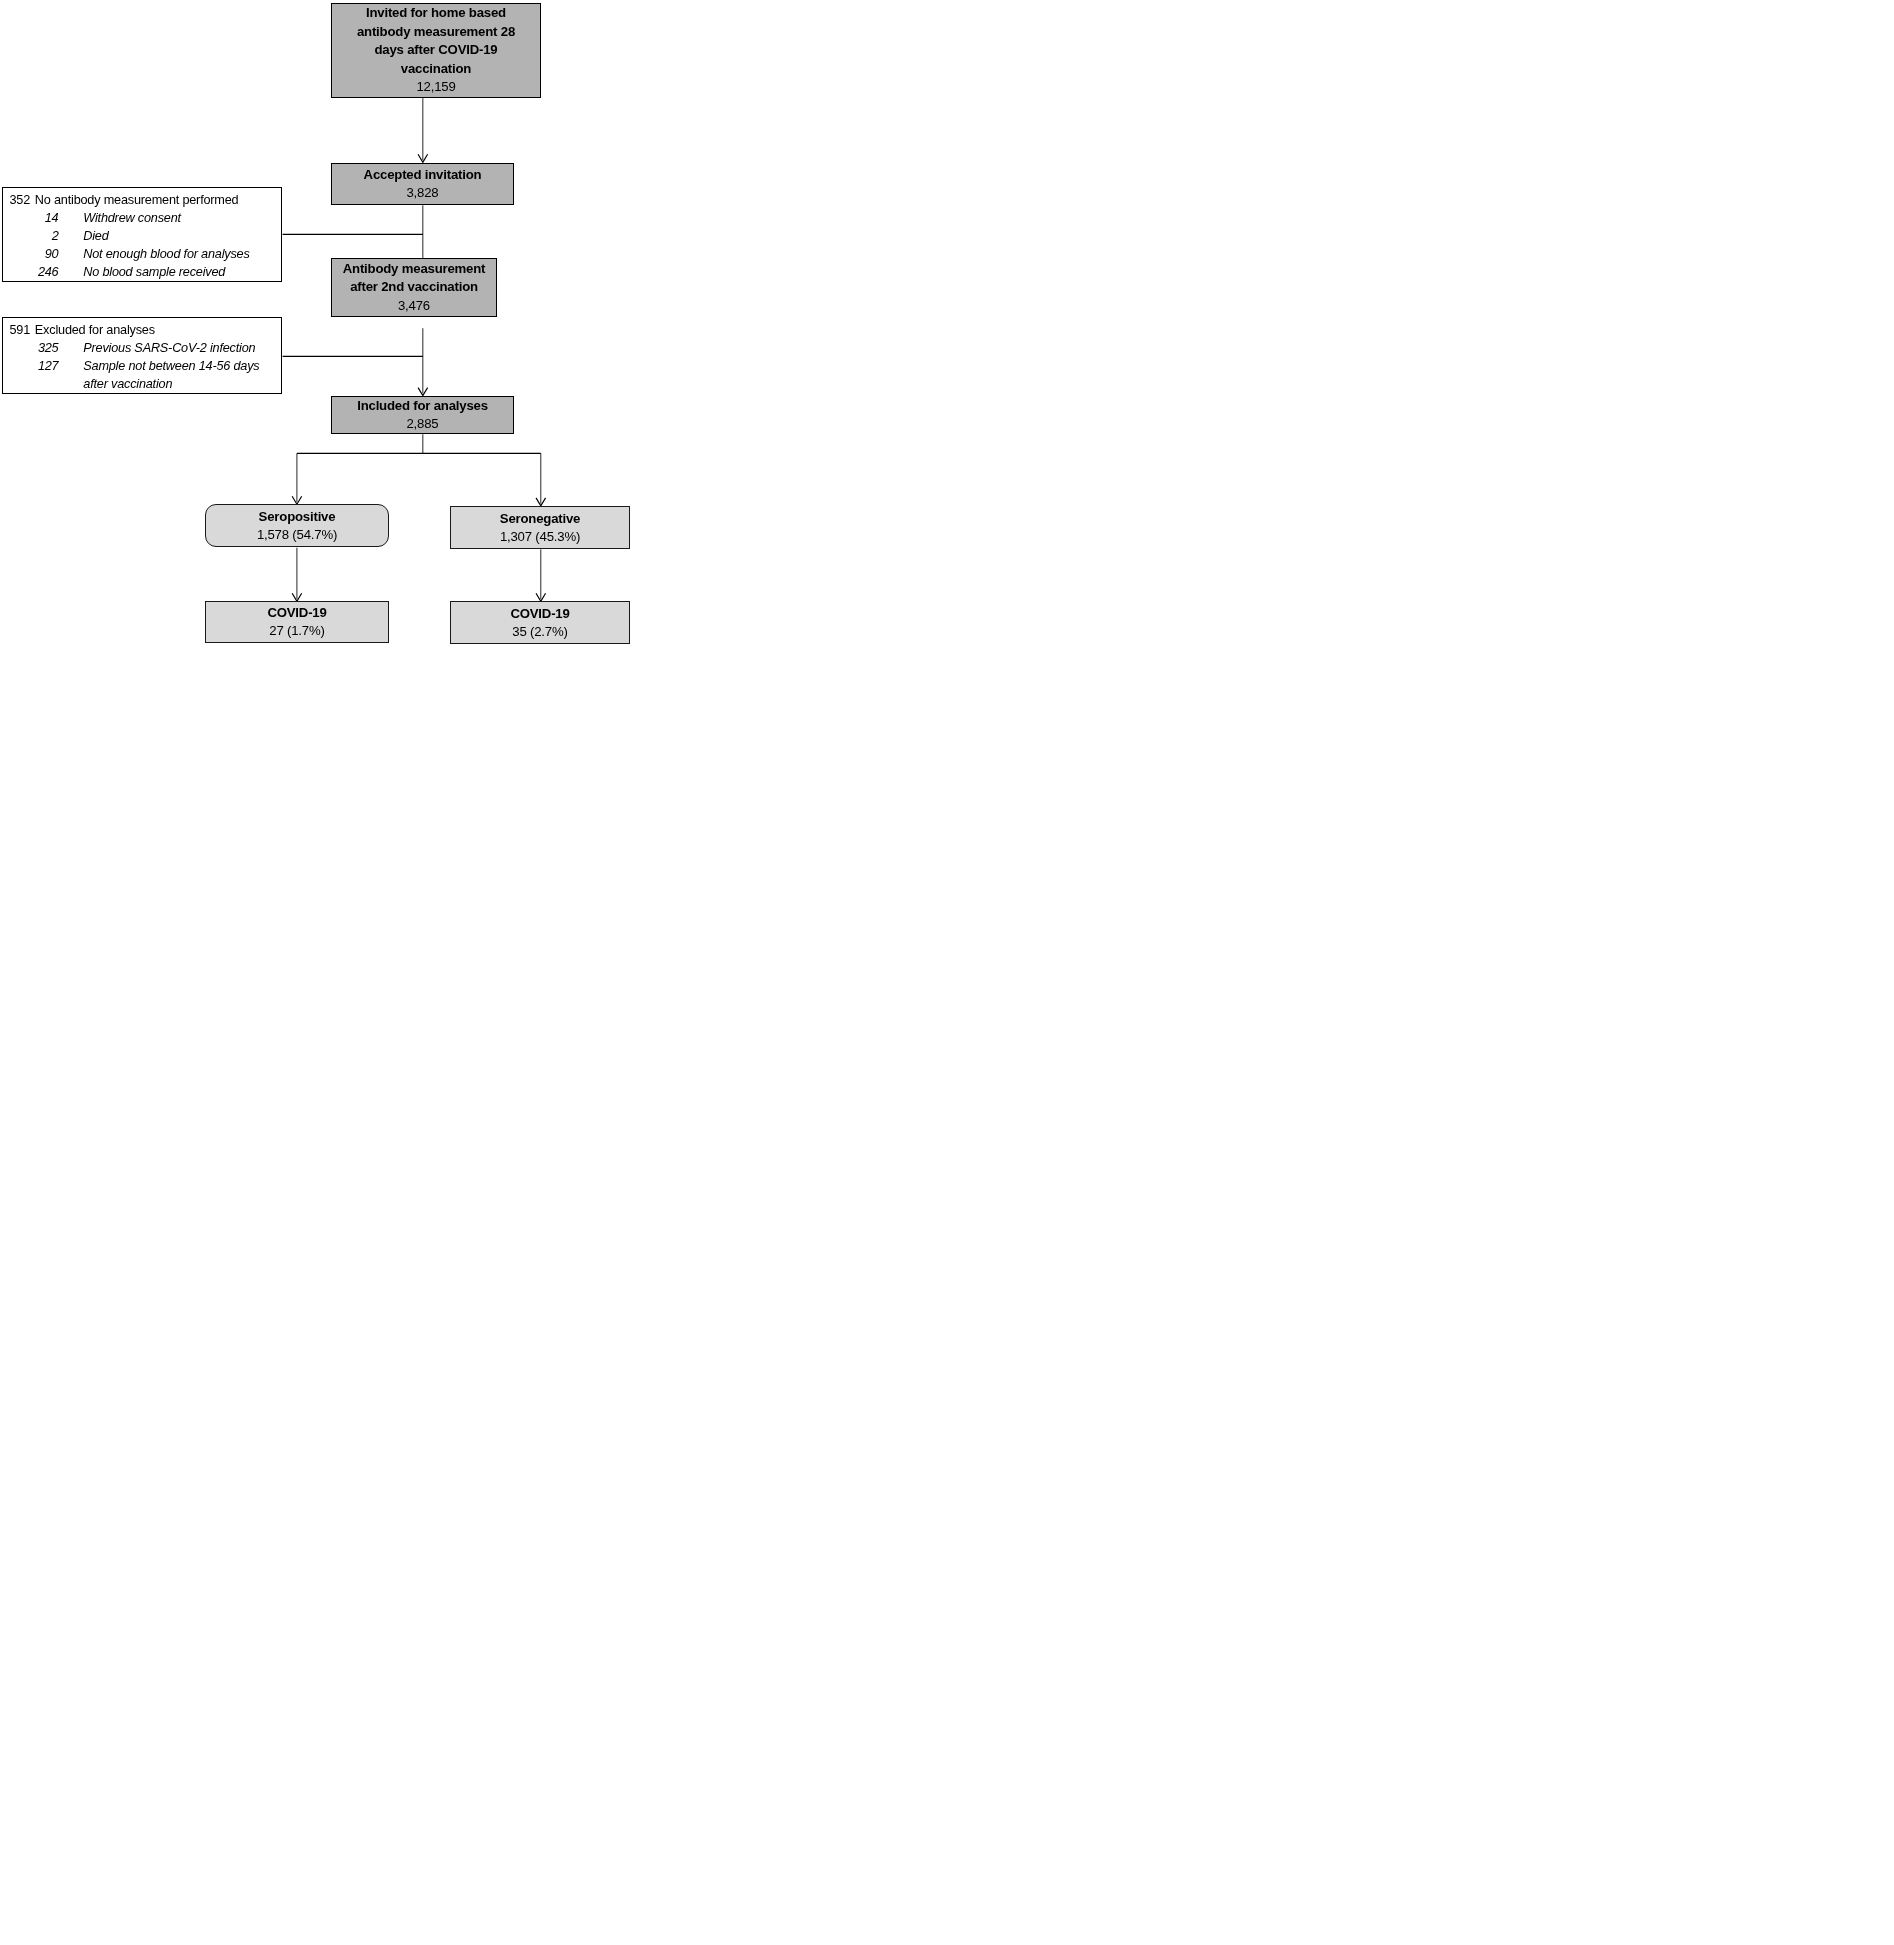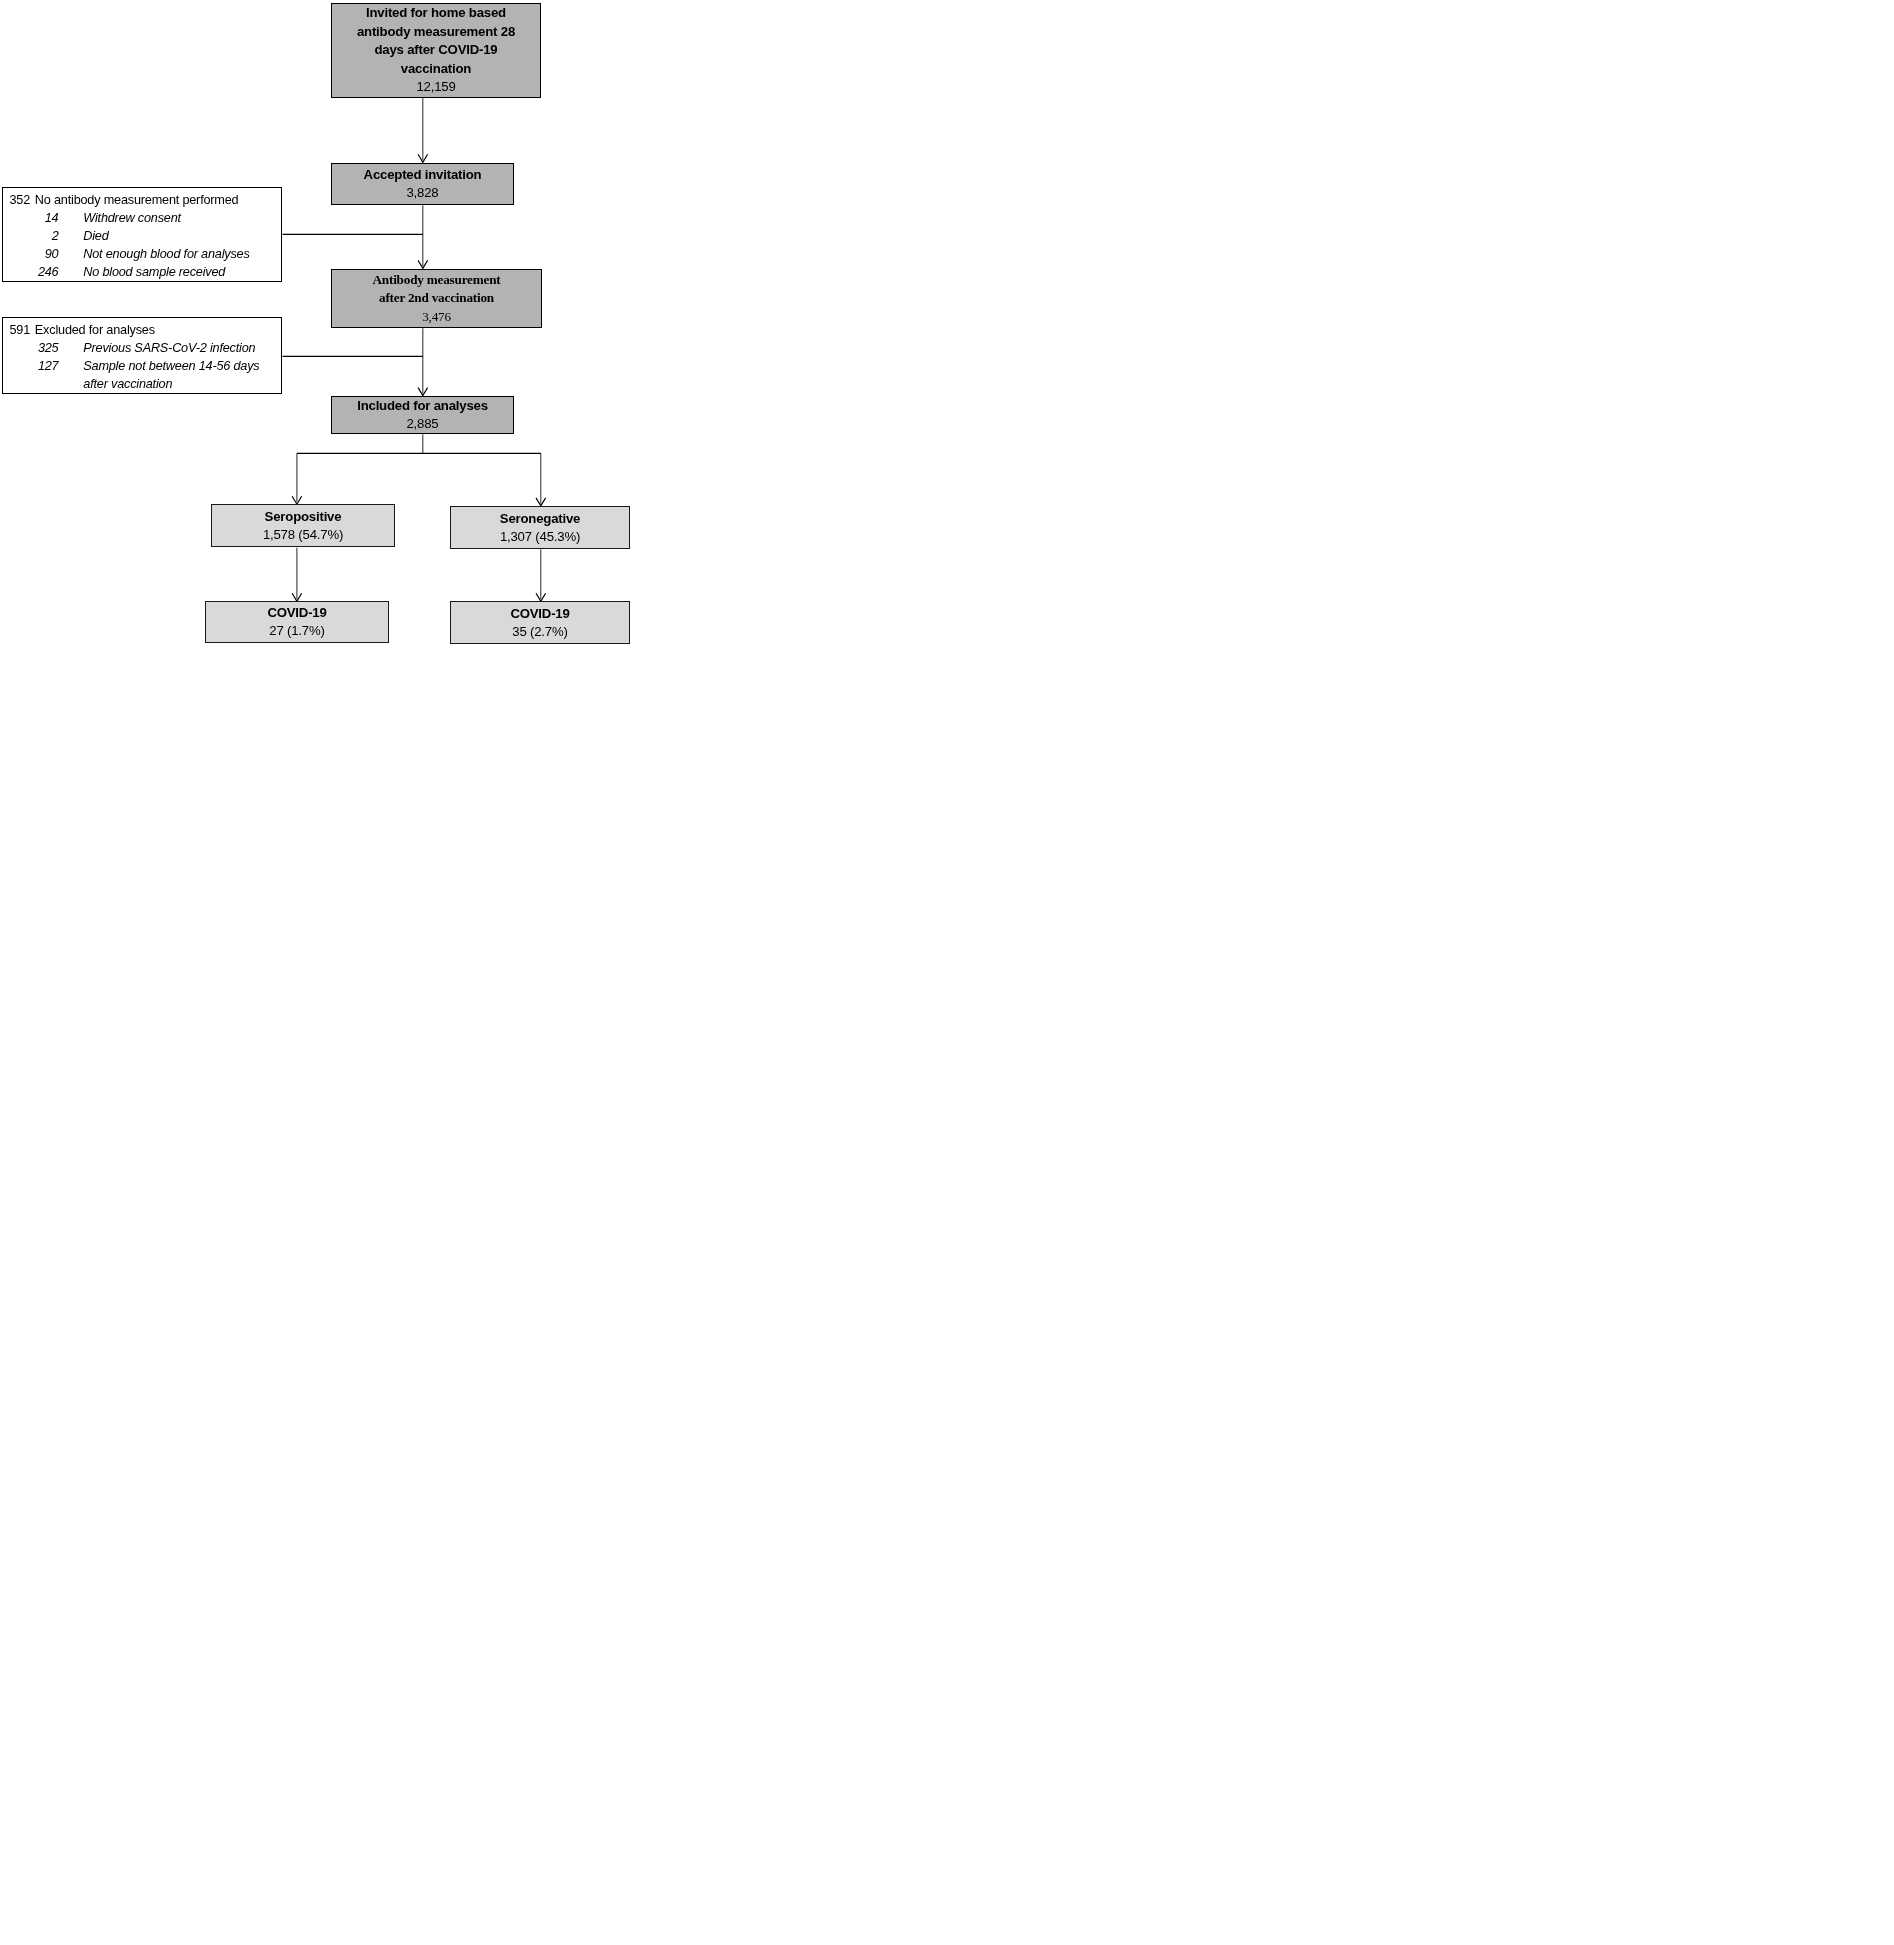"Antibody measurement" div.node { font-family: Liberation Serif, serif -> none; top: 269px -> 258px; width: 211px -> 166px }
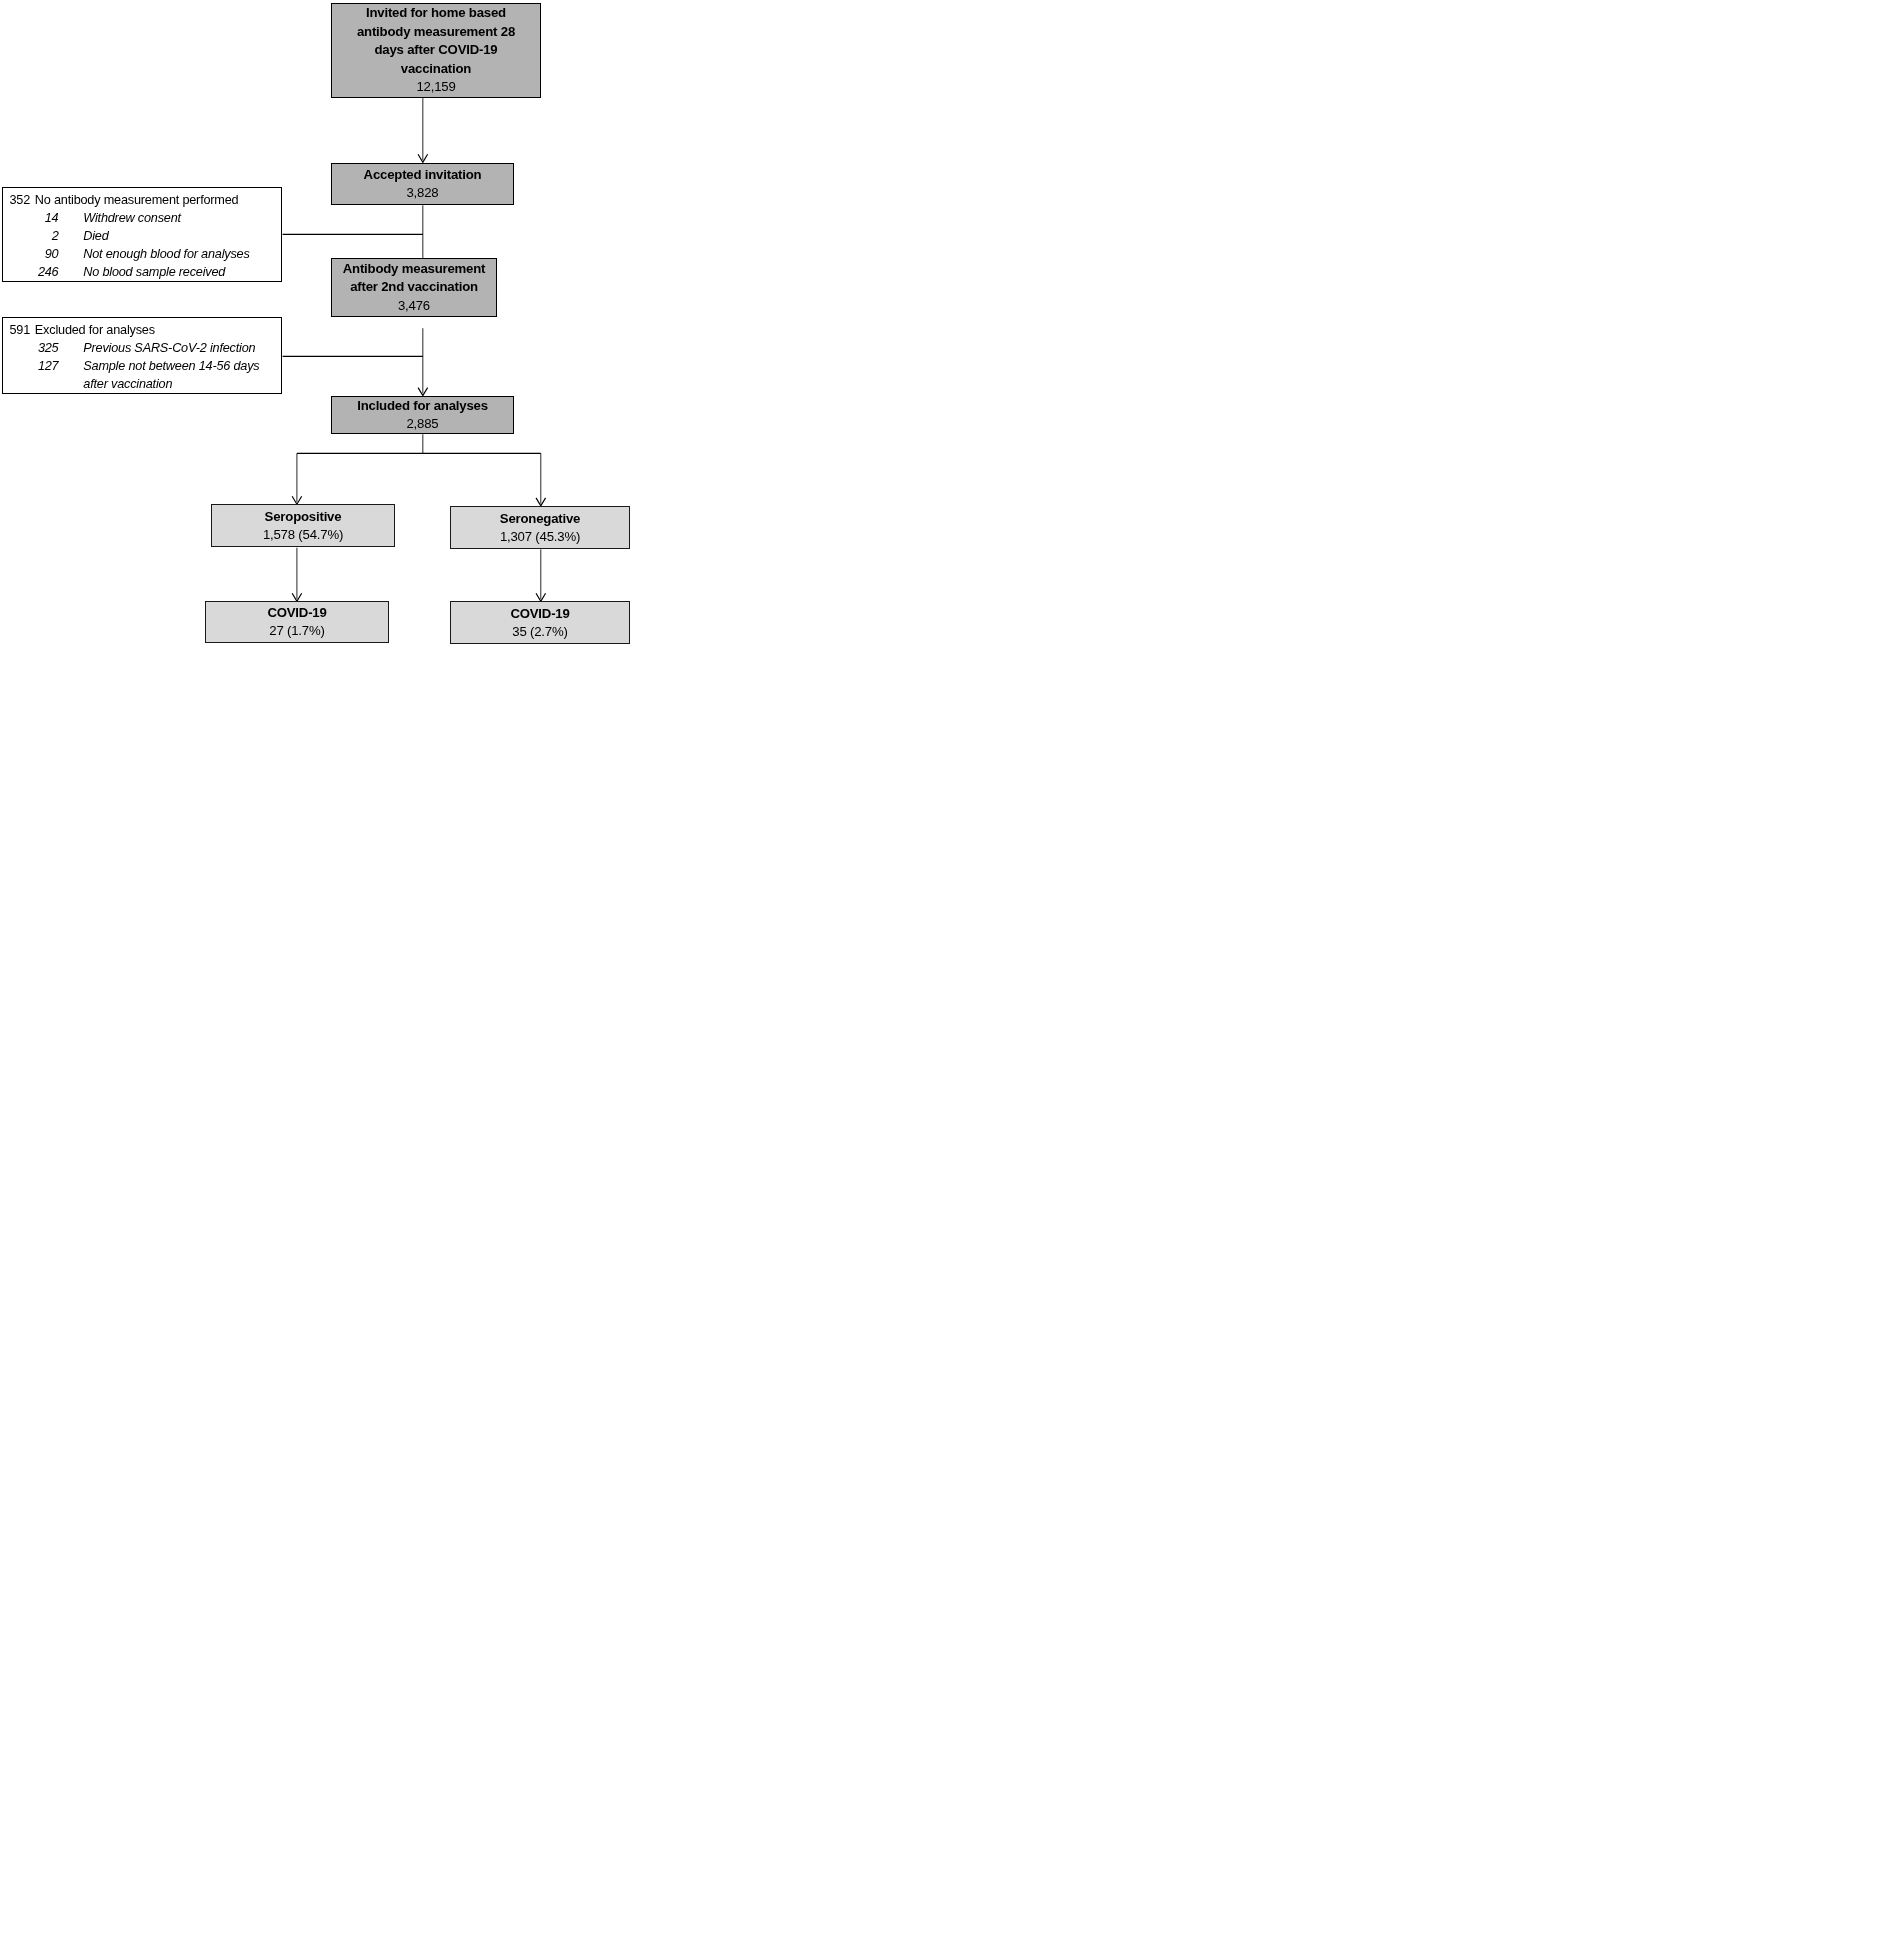"Seropositive" div.node { border-radius: none -> 11px; left: 211px -> 205px }
